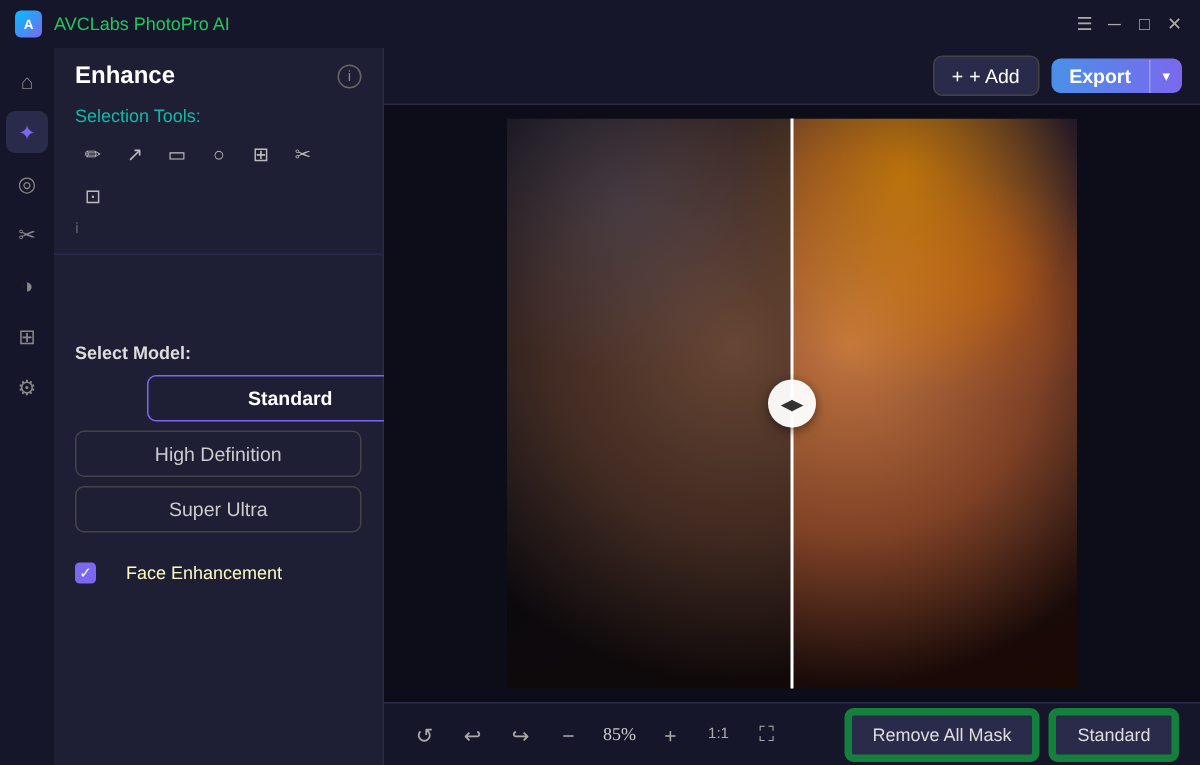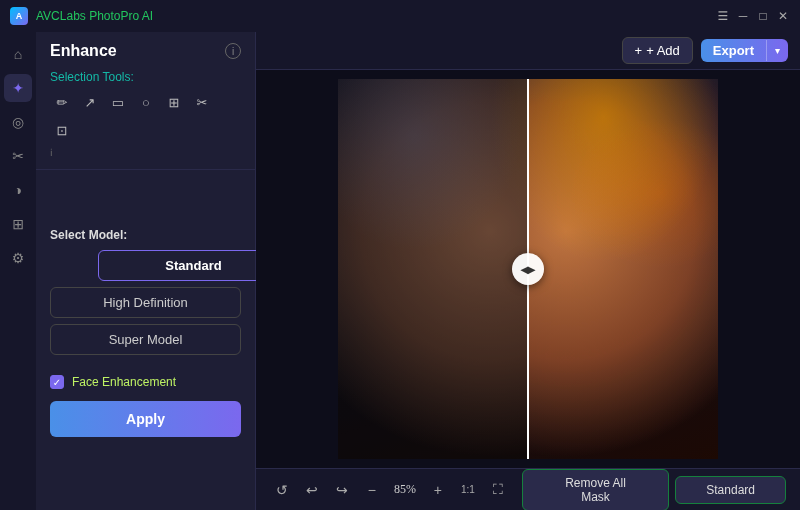"Super Model" button.model-btn { text: Model -> Ultra }
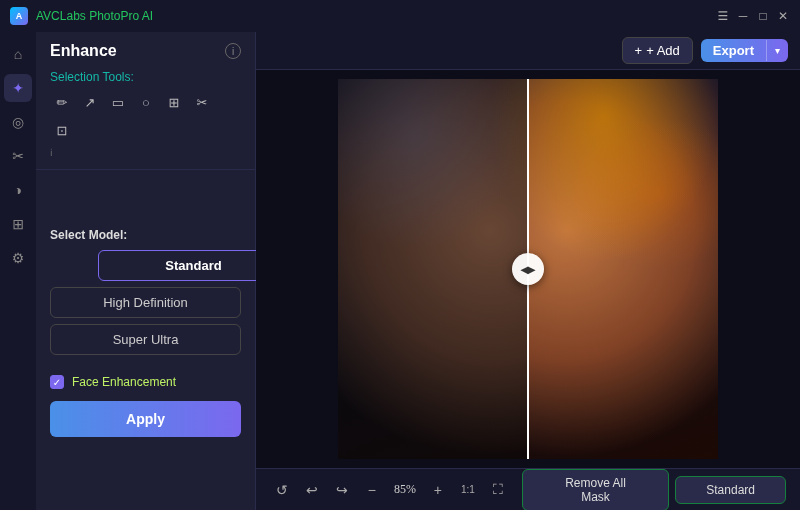"Face Enhancement" .face-label { color: #bef264 -> #fef9c3; margin-left: none -> 12px }
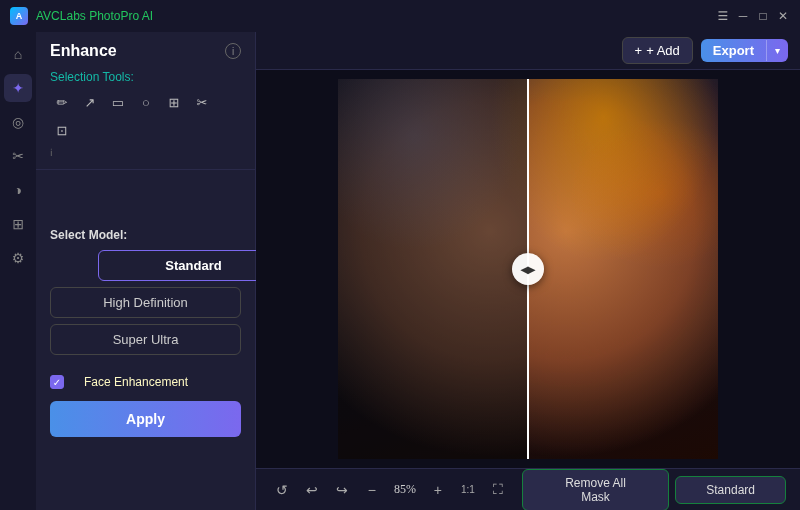"Apply" button.apply-btn { html: <button>Apply</button> -> none }
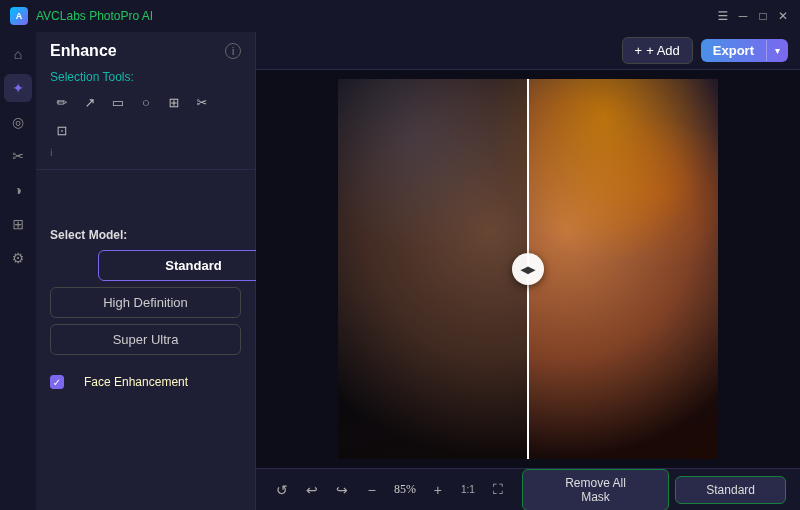"Remove All Mask" .bottom-action-btn { border: 1px solid #15803d -> 5px solid #15803d; padding: 6px 30px -> 6px 14px }
